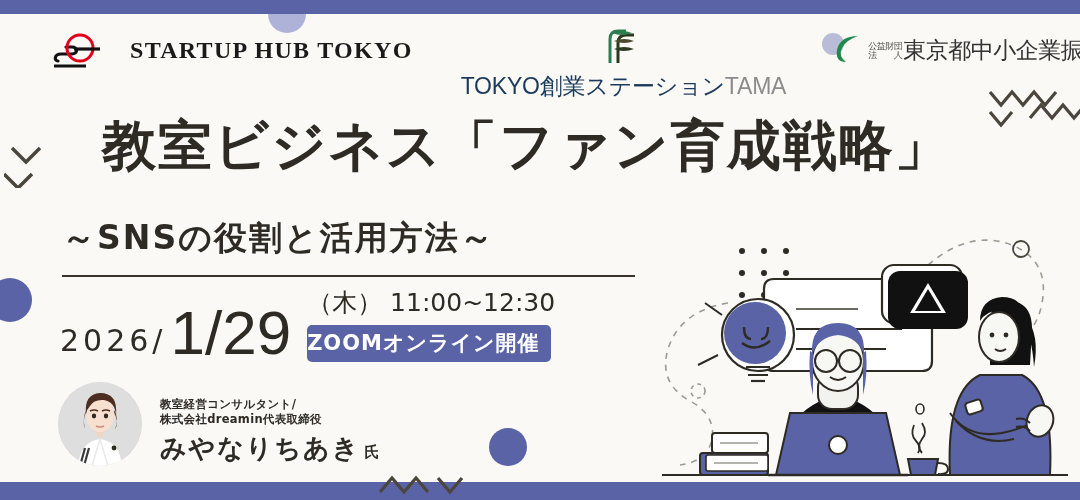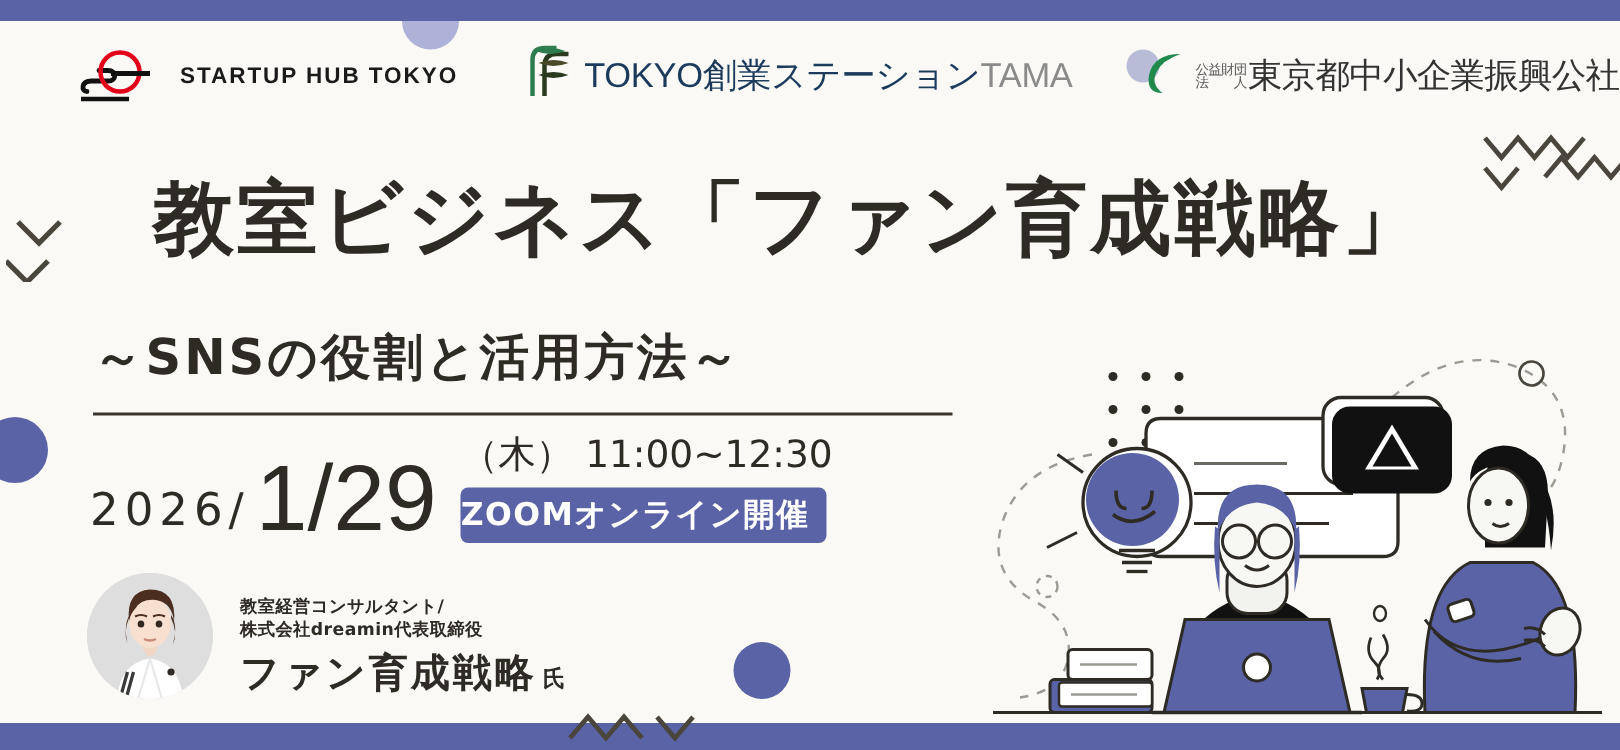"STARTUP HUB TOKYO" .sh-text { font-family: Liberation Sans, sans-serif -> Liberation Serif, serif; font-size: 15px -> 24px; margin-left: 2px -> 12px }
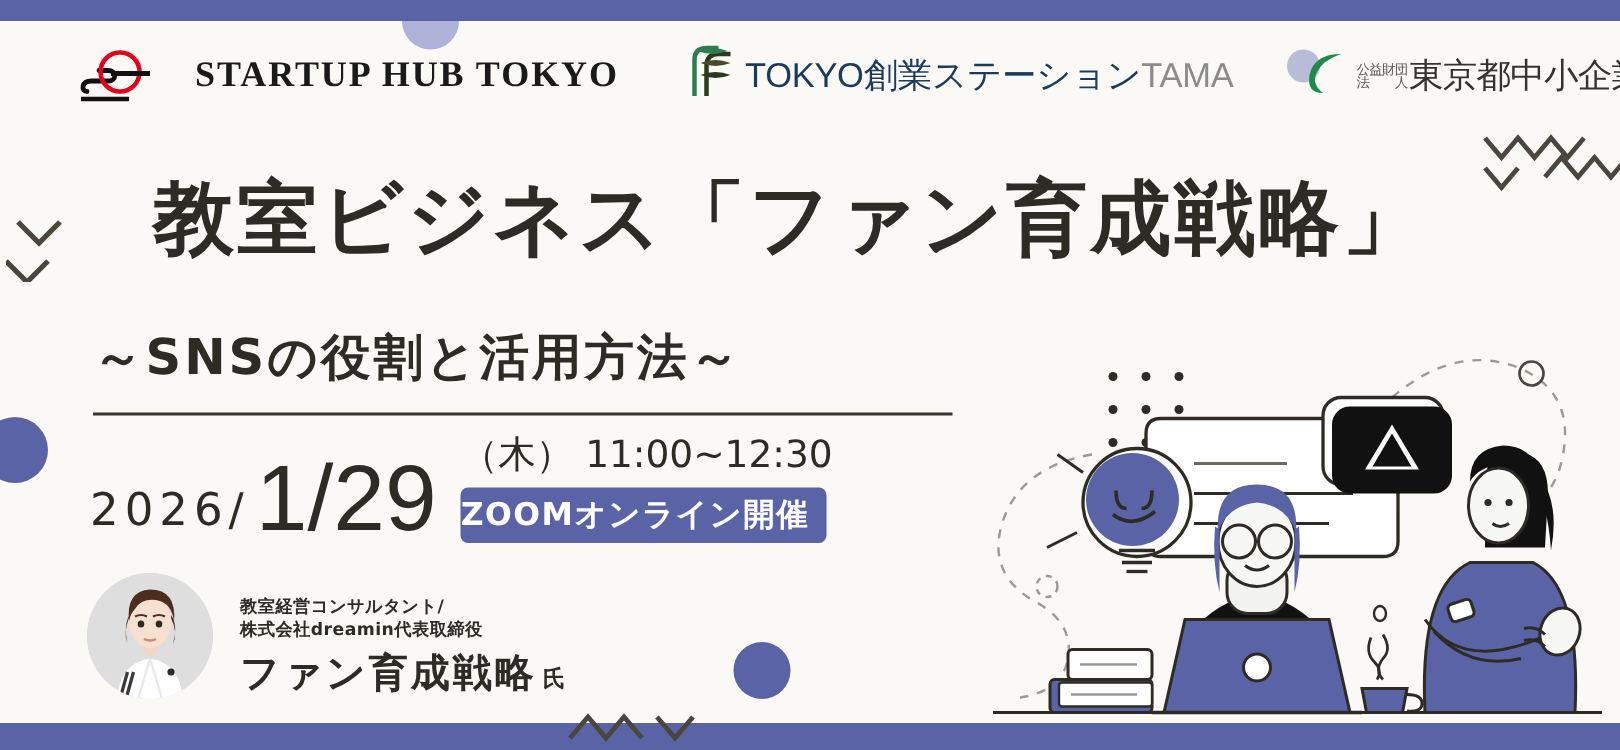"TOKYO創業ステーションTAMA" .logo-tama { flex-direction: none -> column }
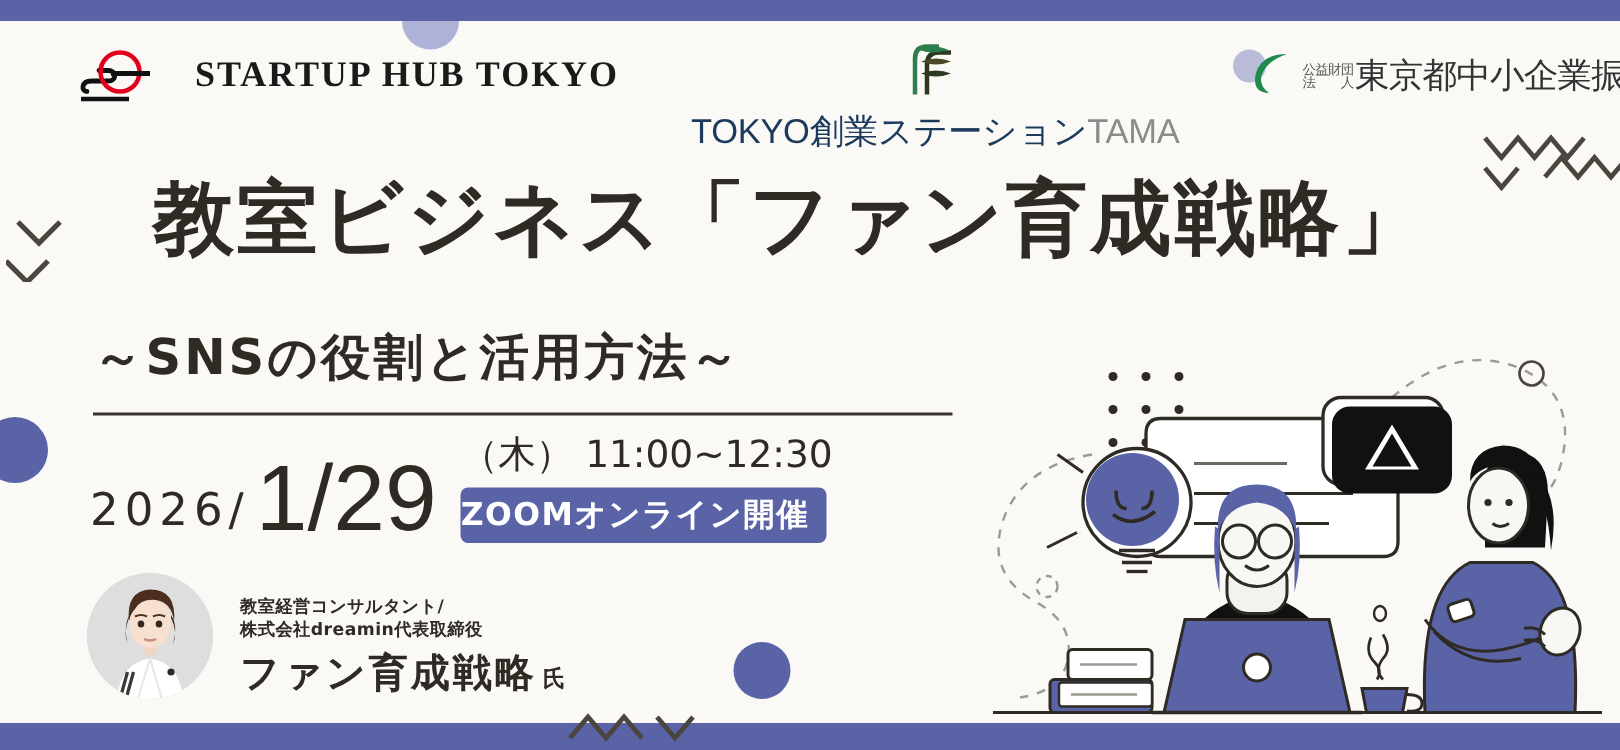"ファン育成戦略" span { text: ファン育成戦略 -> みやなりちあき }
